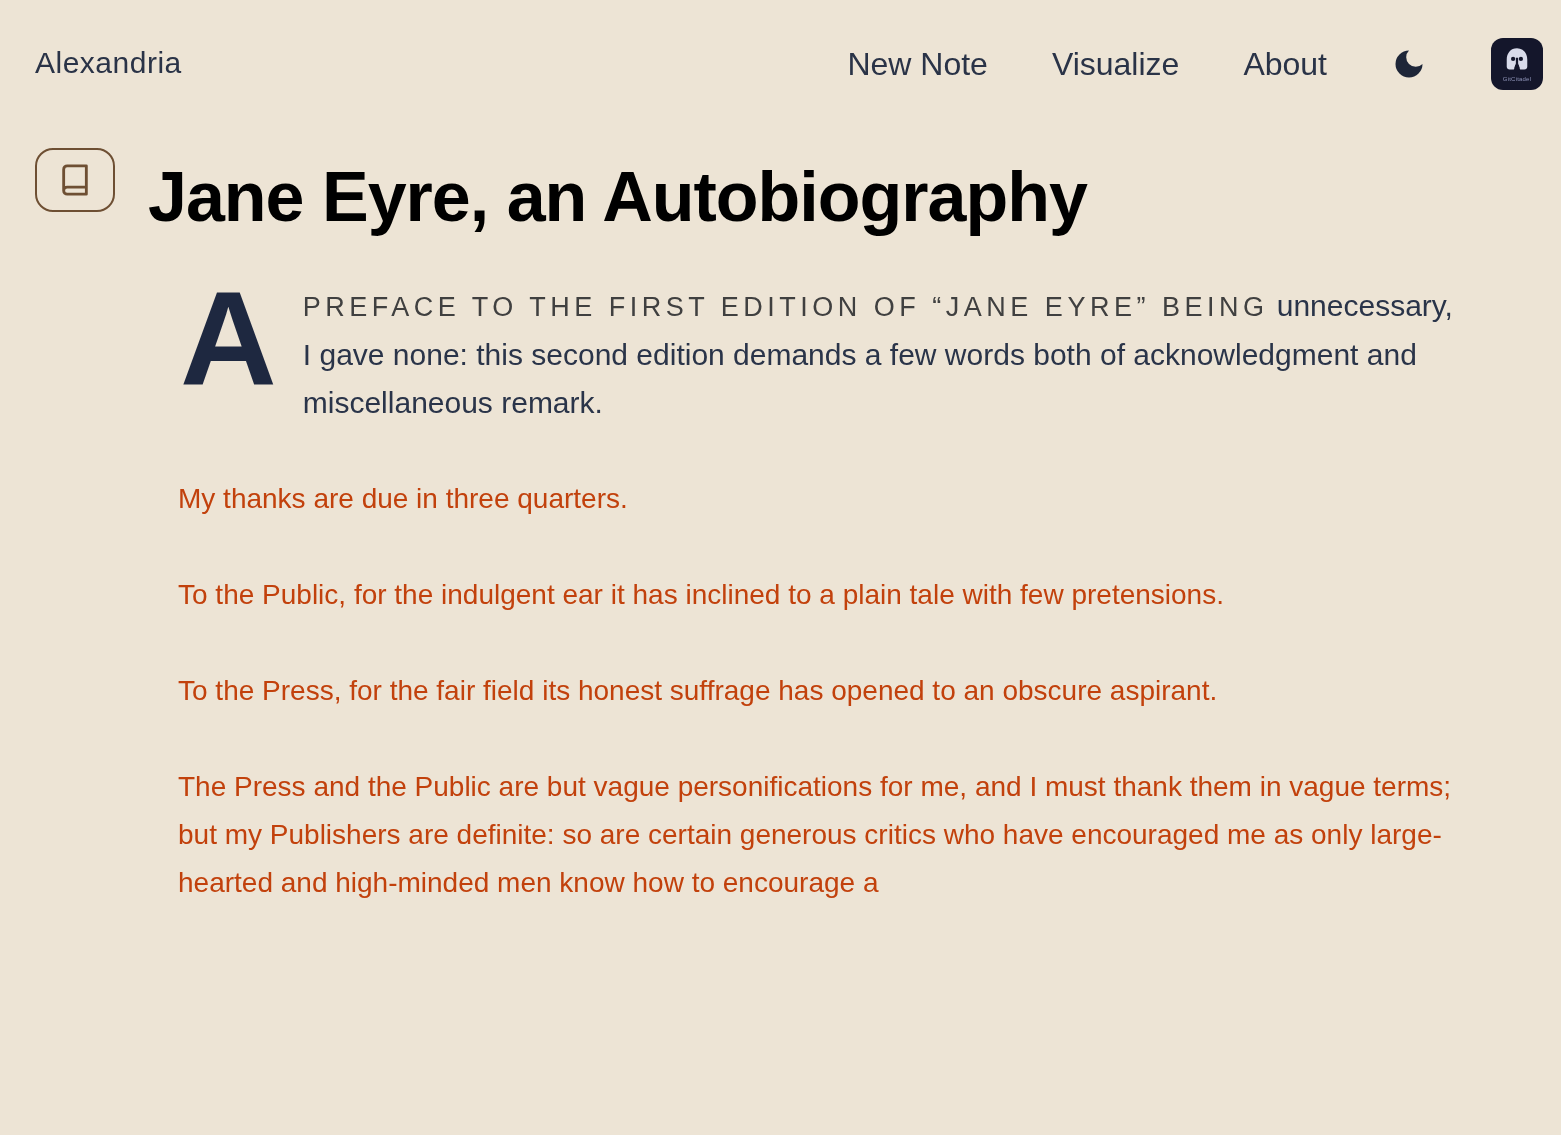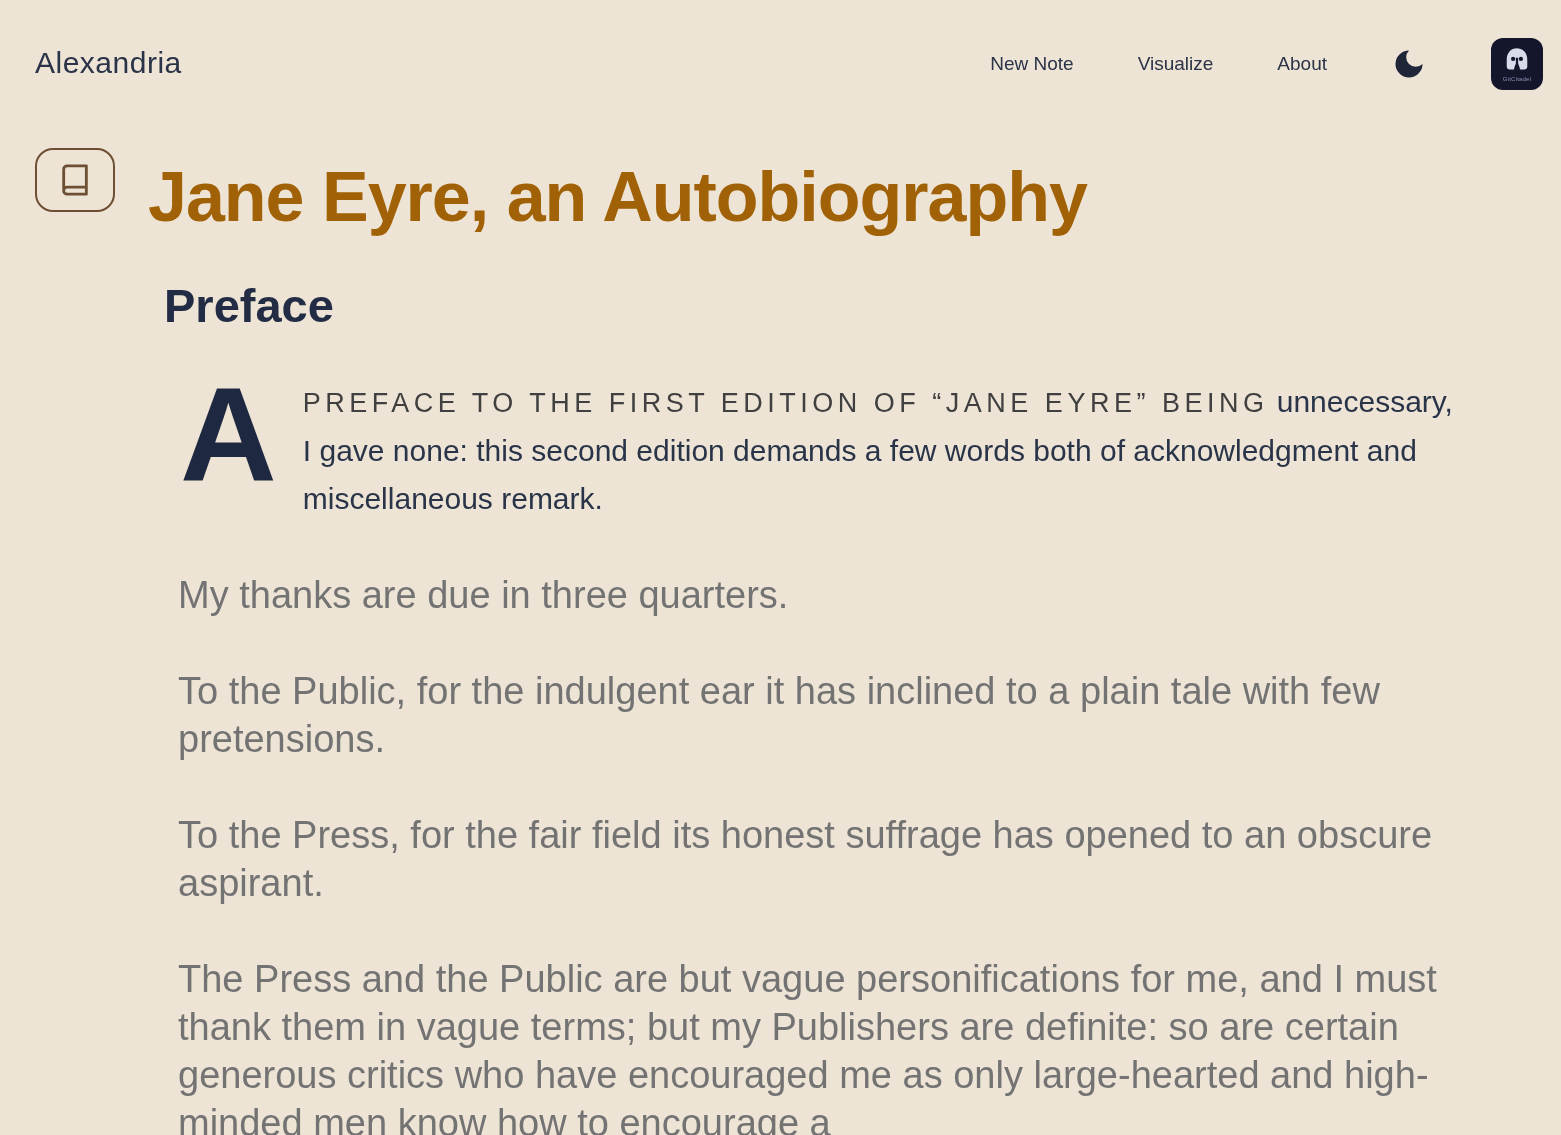"New Note" .nav-link { font-size: 19px -> 32px }
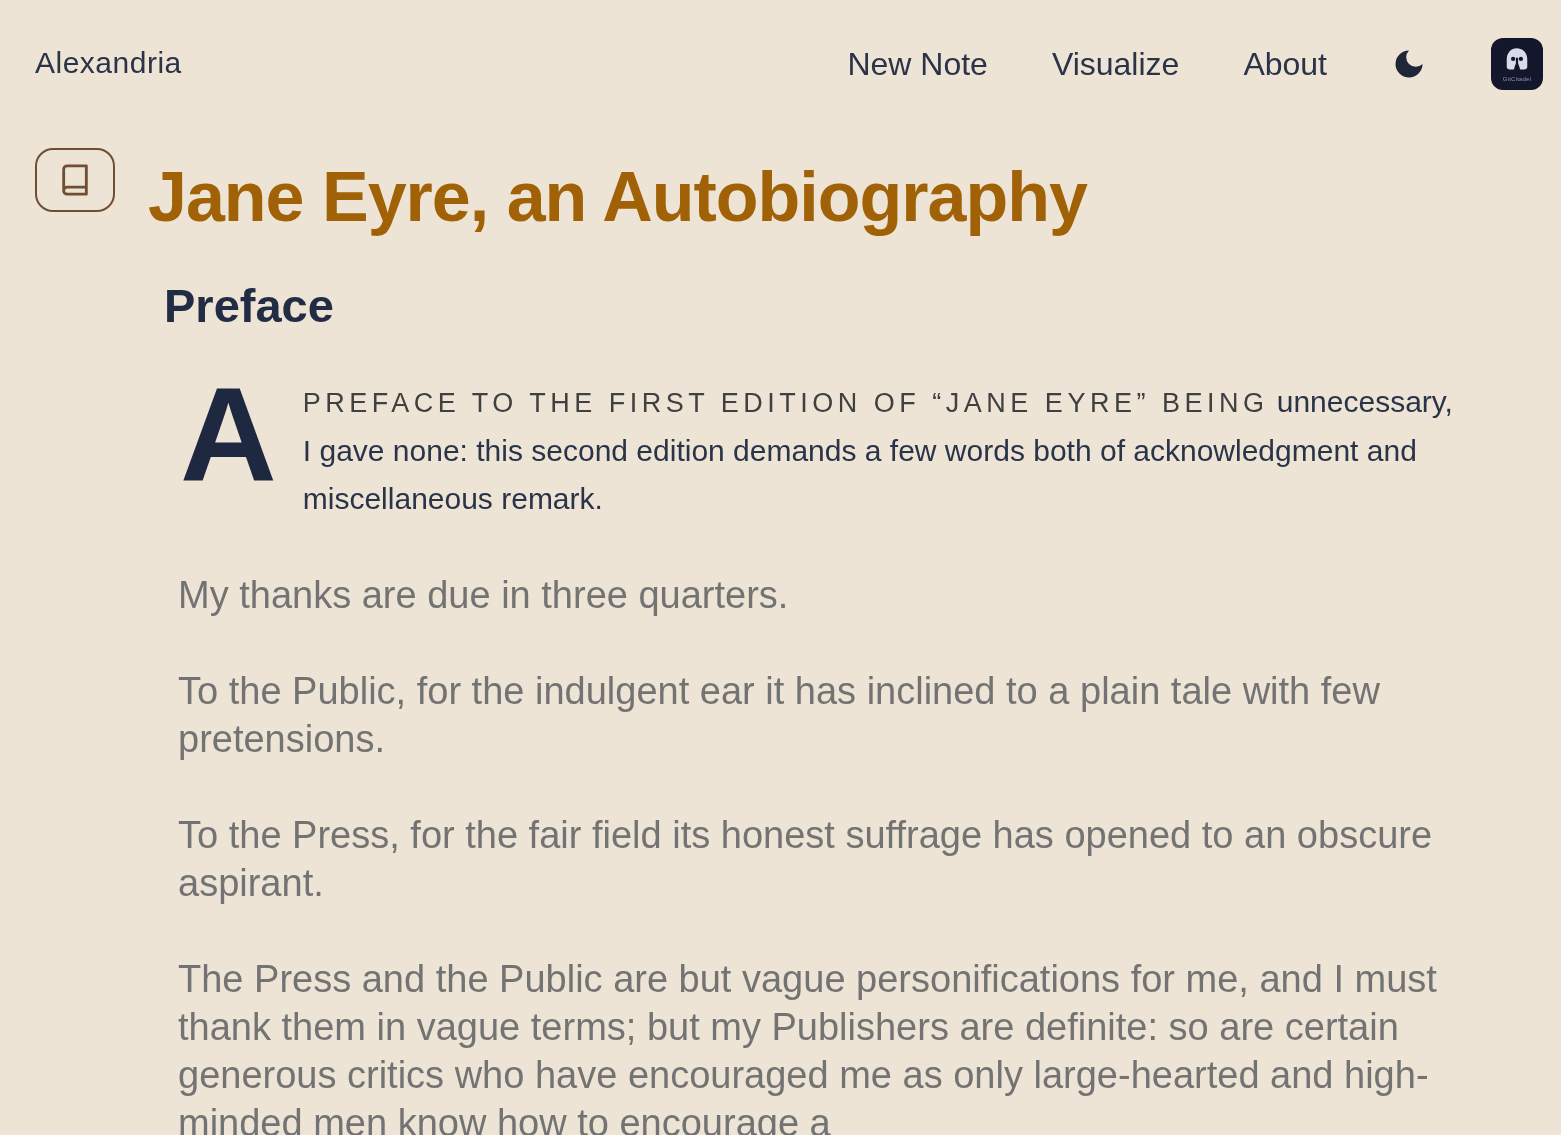"Jane Eyre, an Autobiography" .doc-title { color: #a16207 -> #000000 }
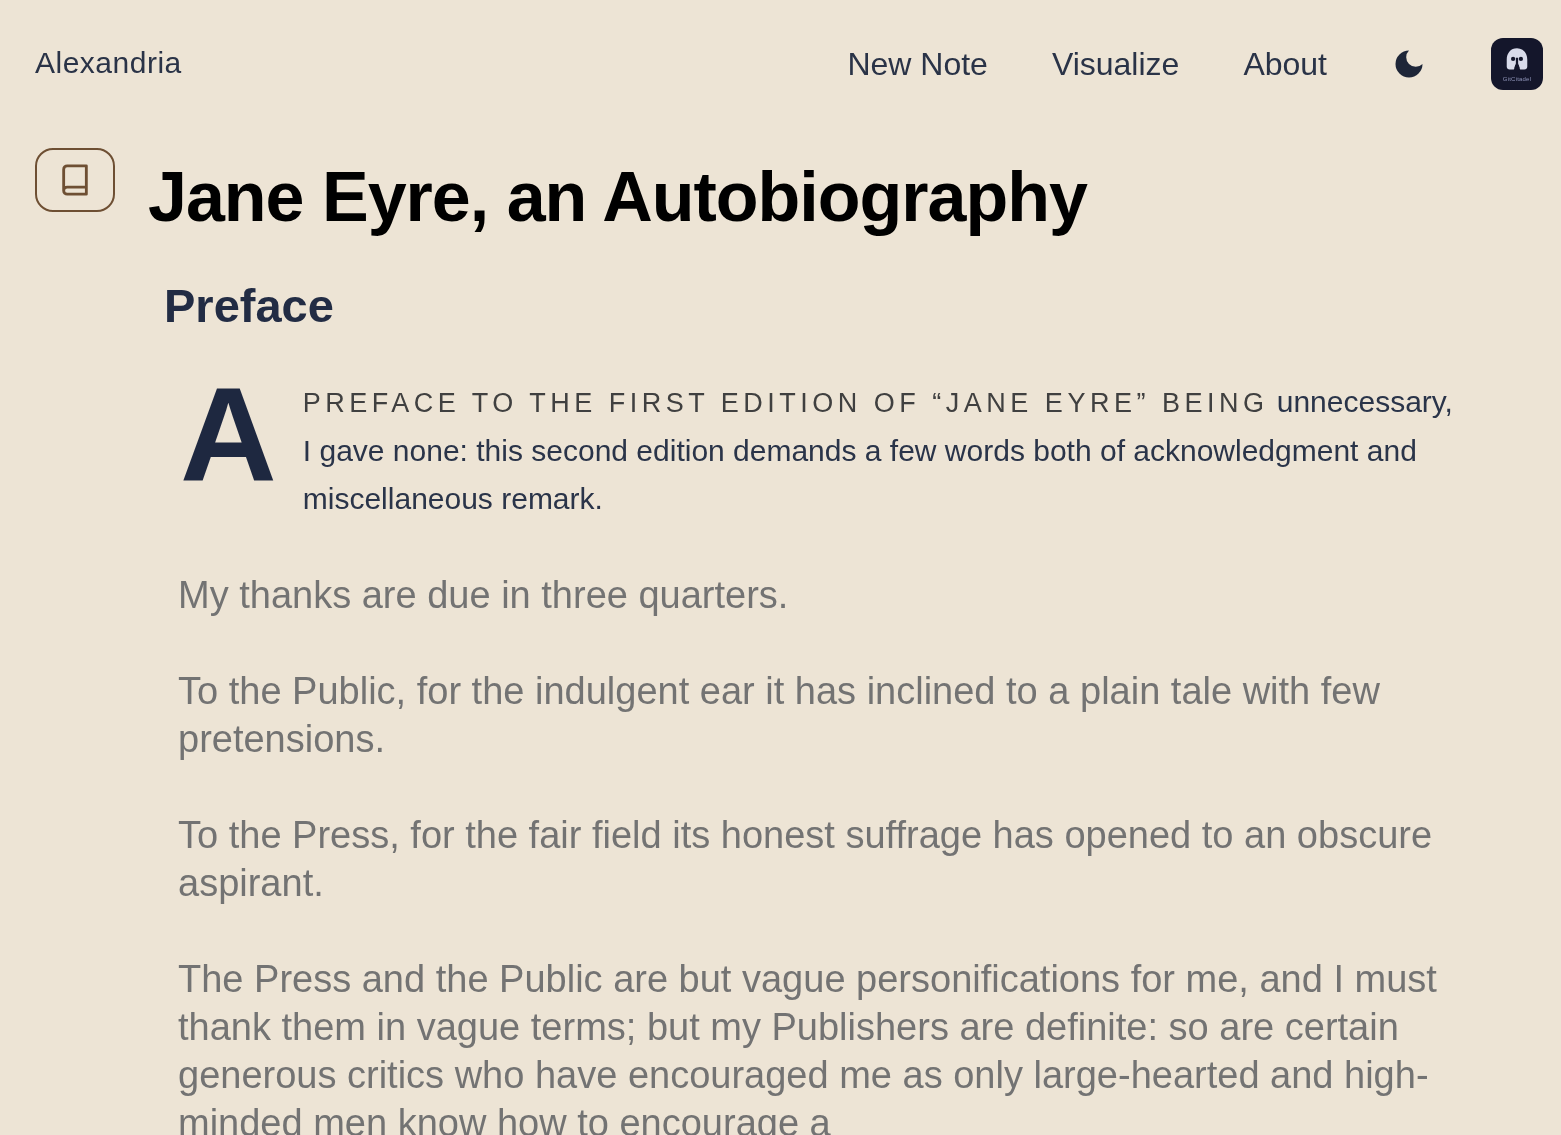"Preface" h2.section-heading { html: <h2>Preface</h2> -> none }
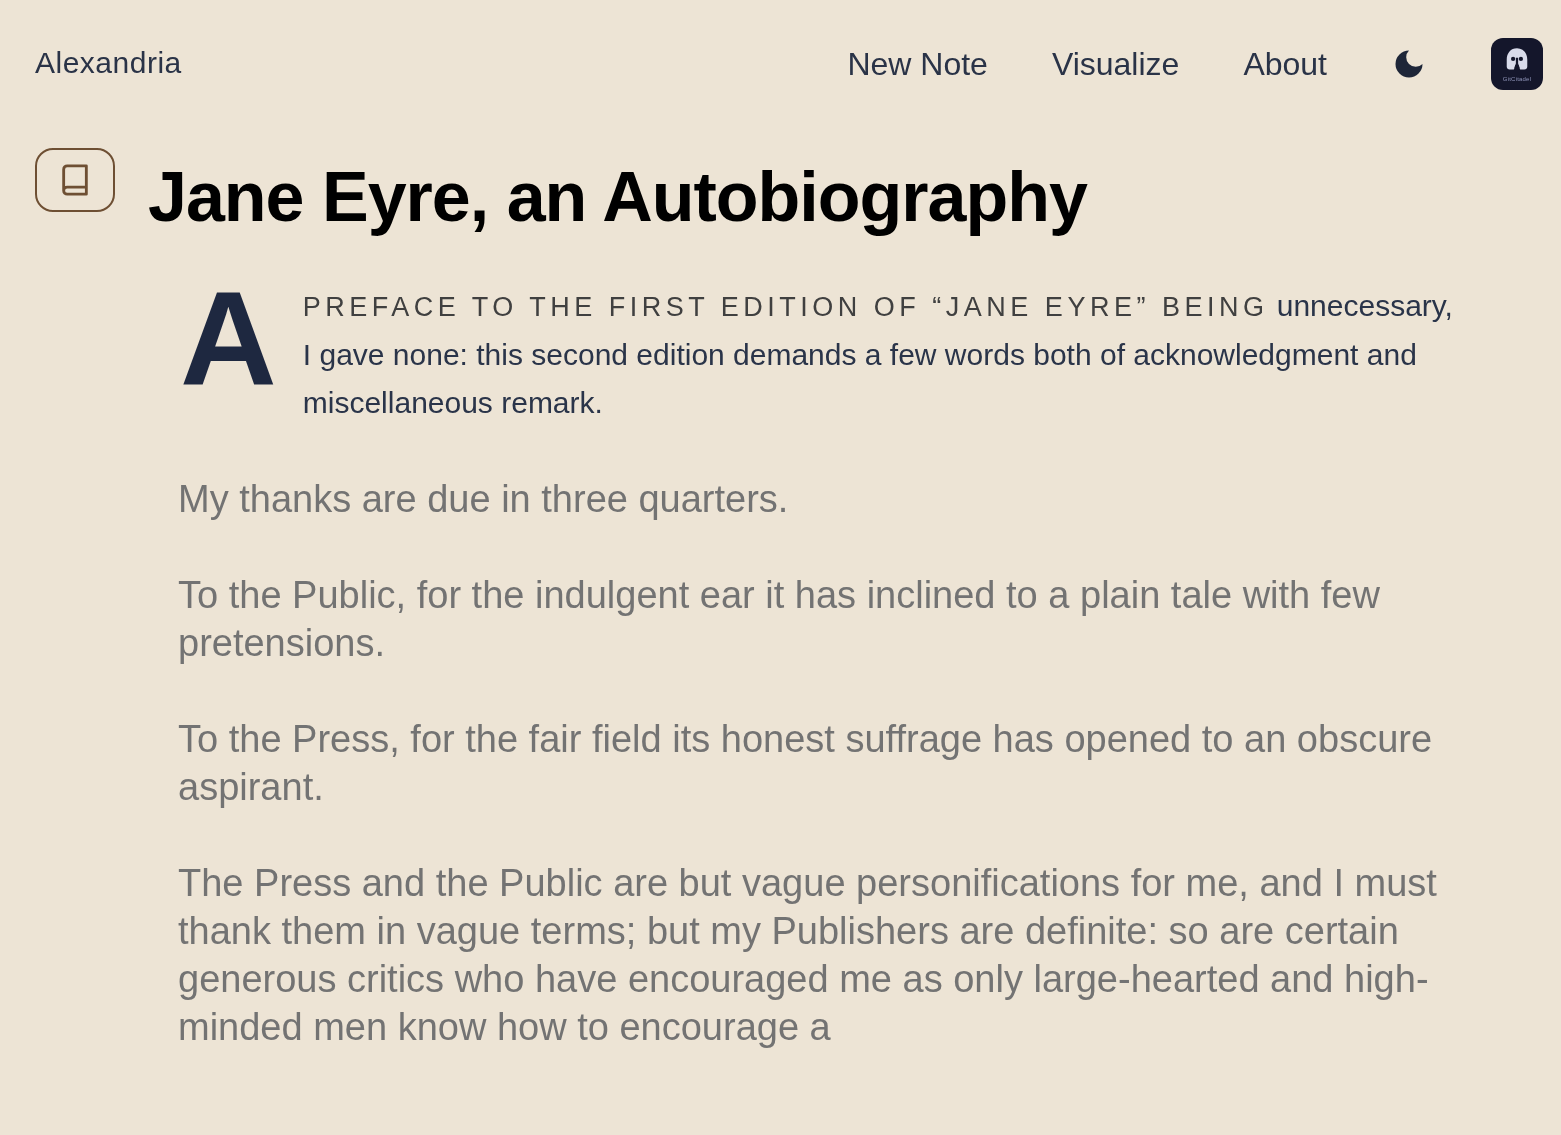"My thanks are due in" .body-para { color: #737373 -> #c2410c; font-size: 38px -> 28px }
